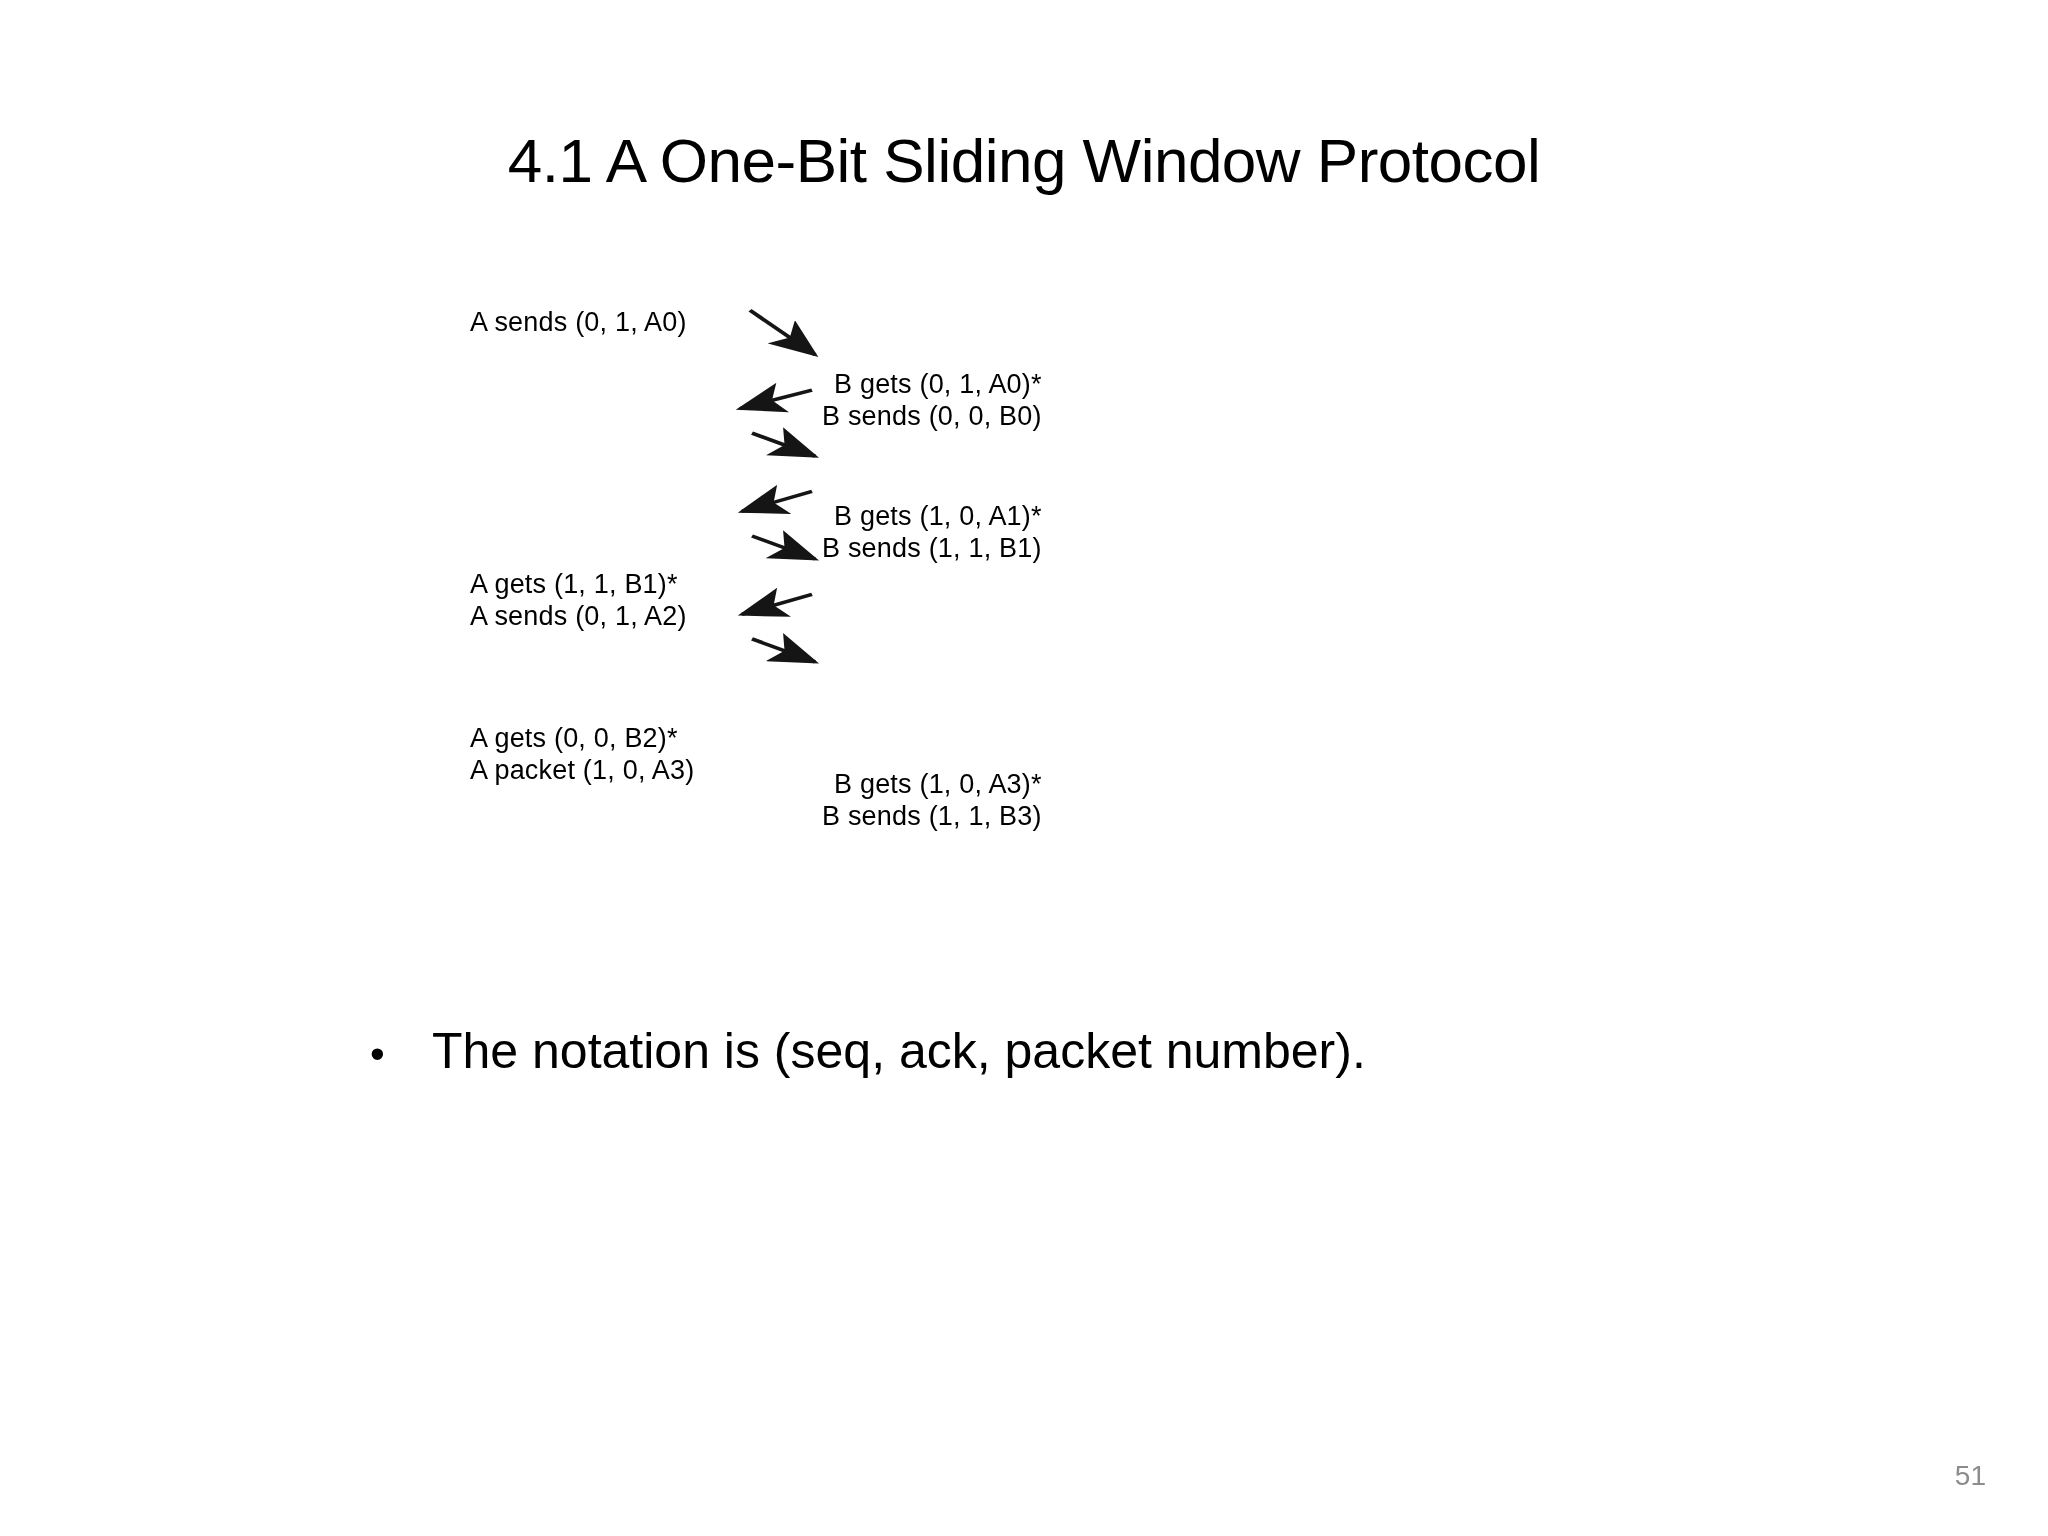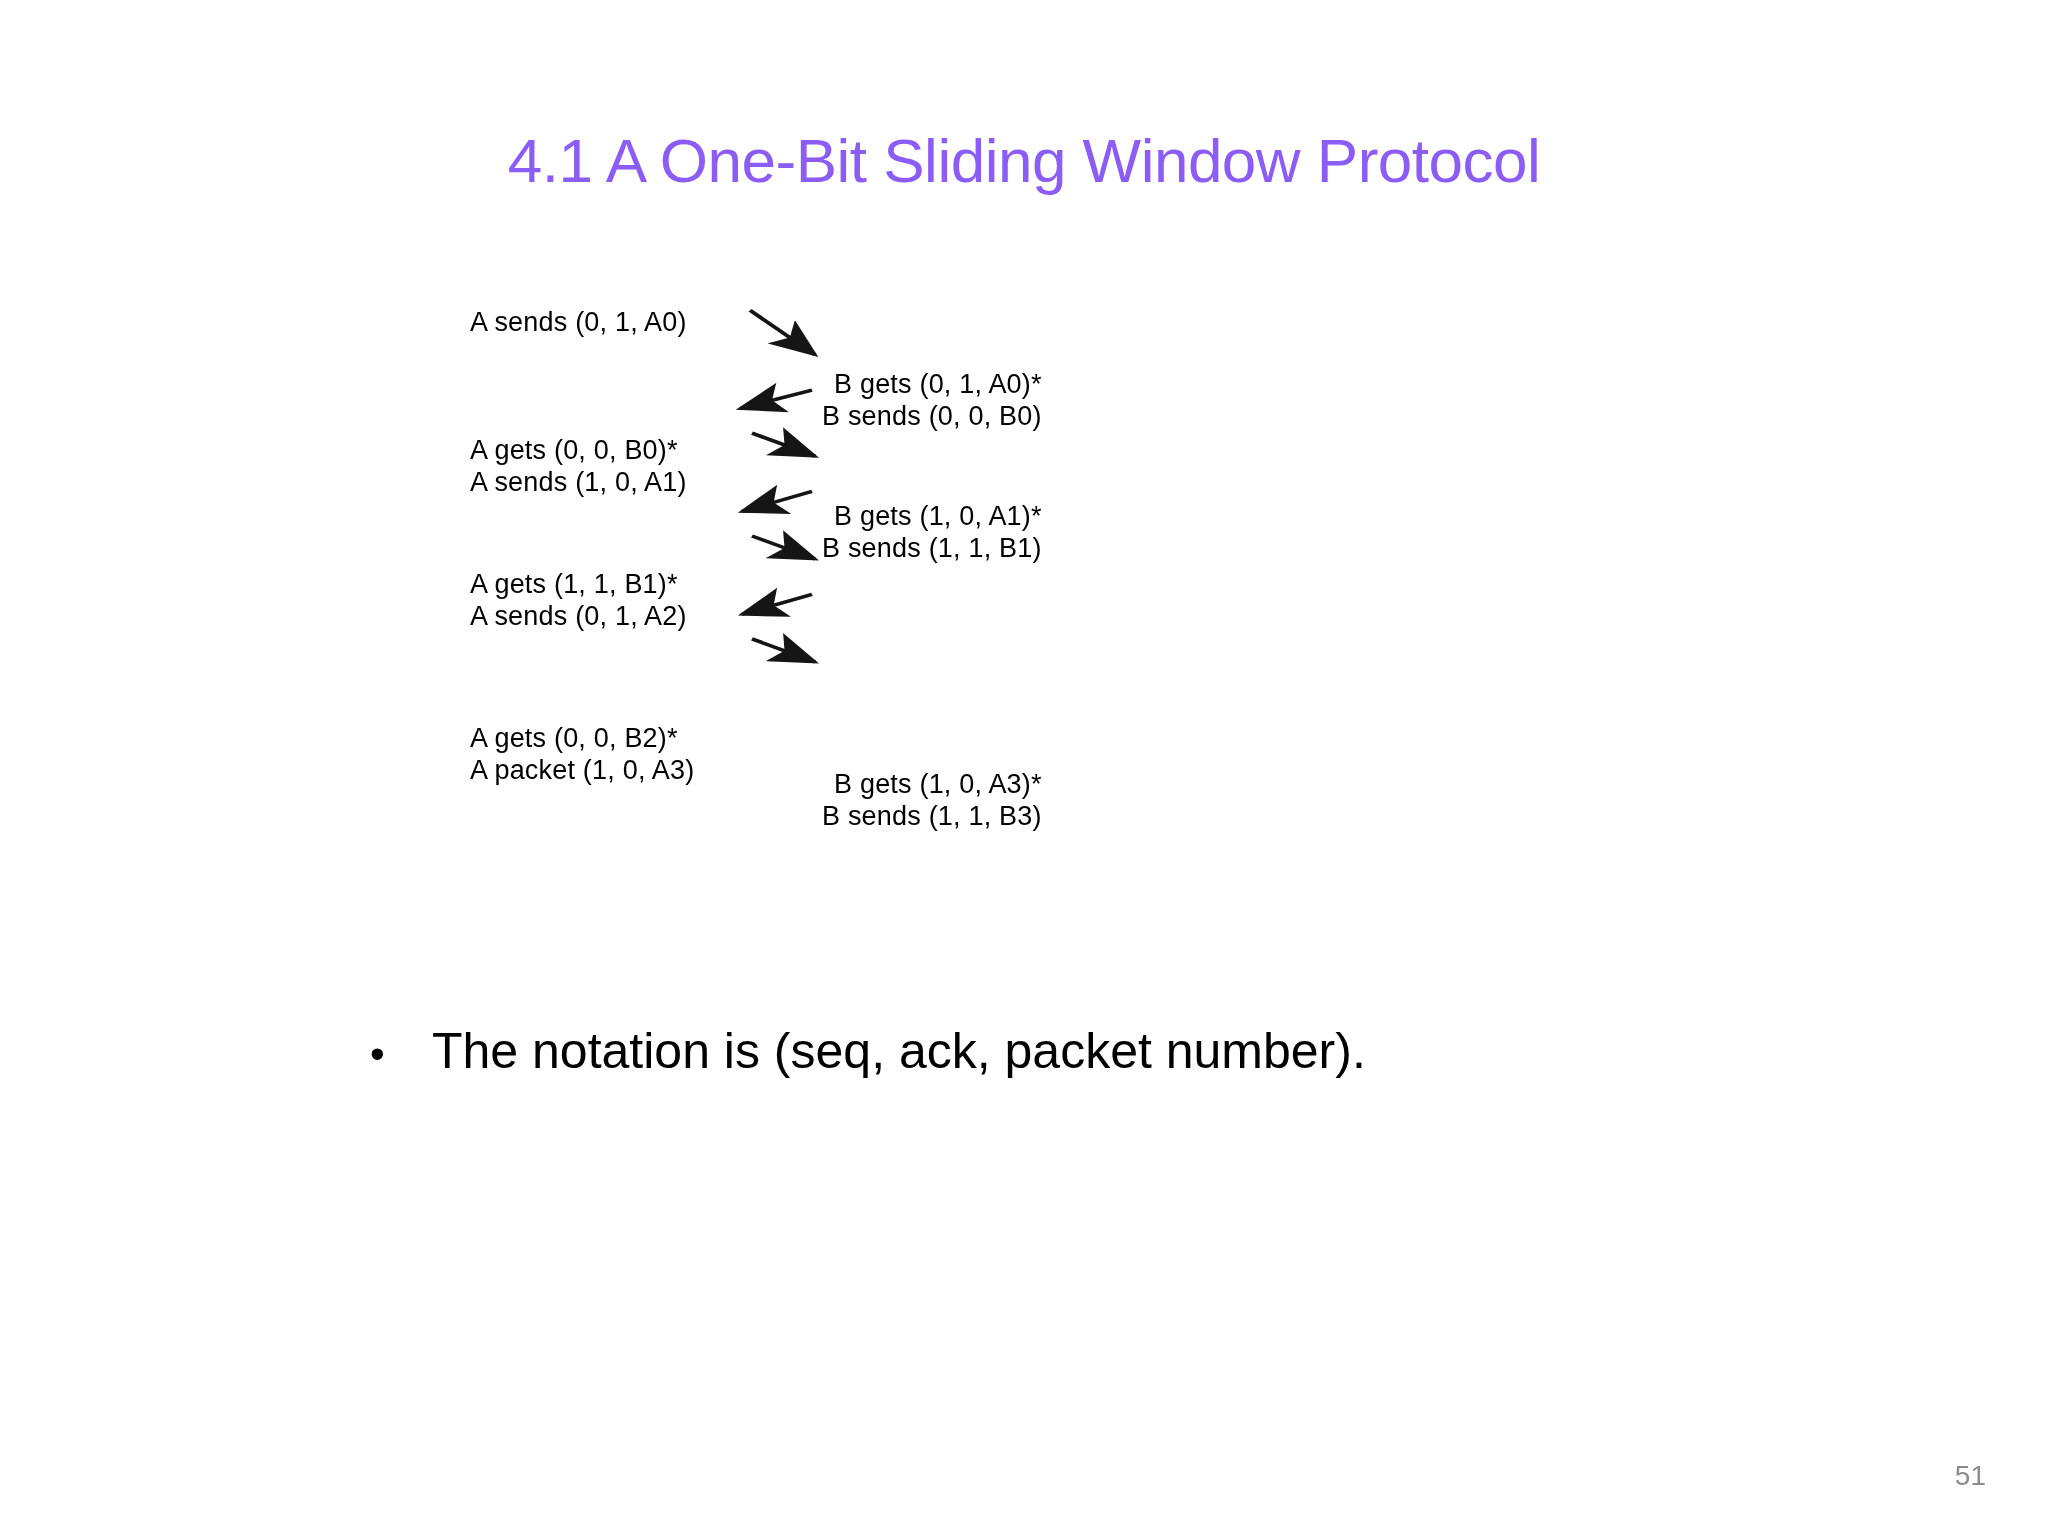"4.1 A One-Bit Sliding Window" .slide-title { color: #8b5cf6 -> #000000 }
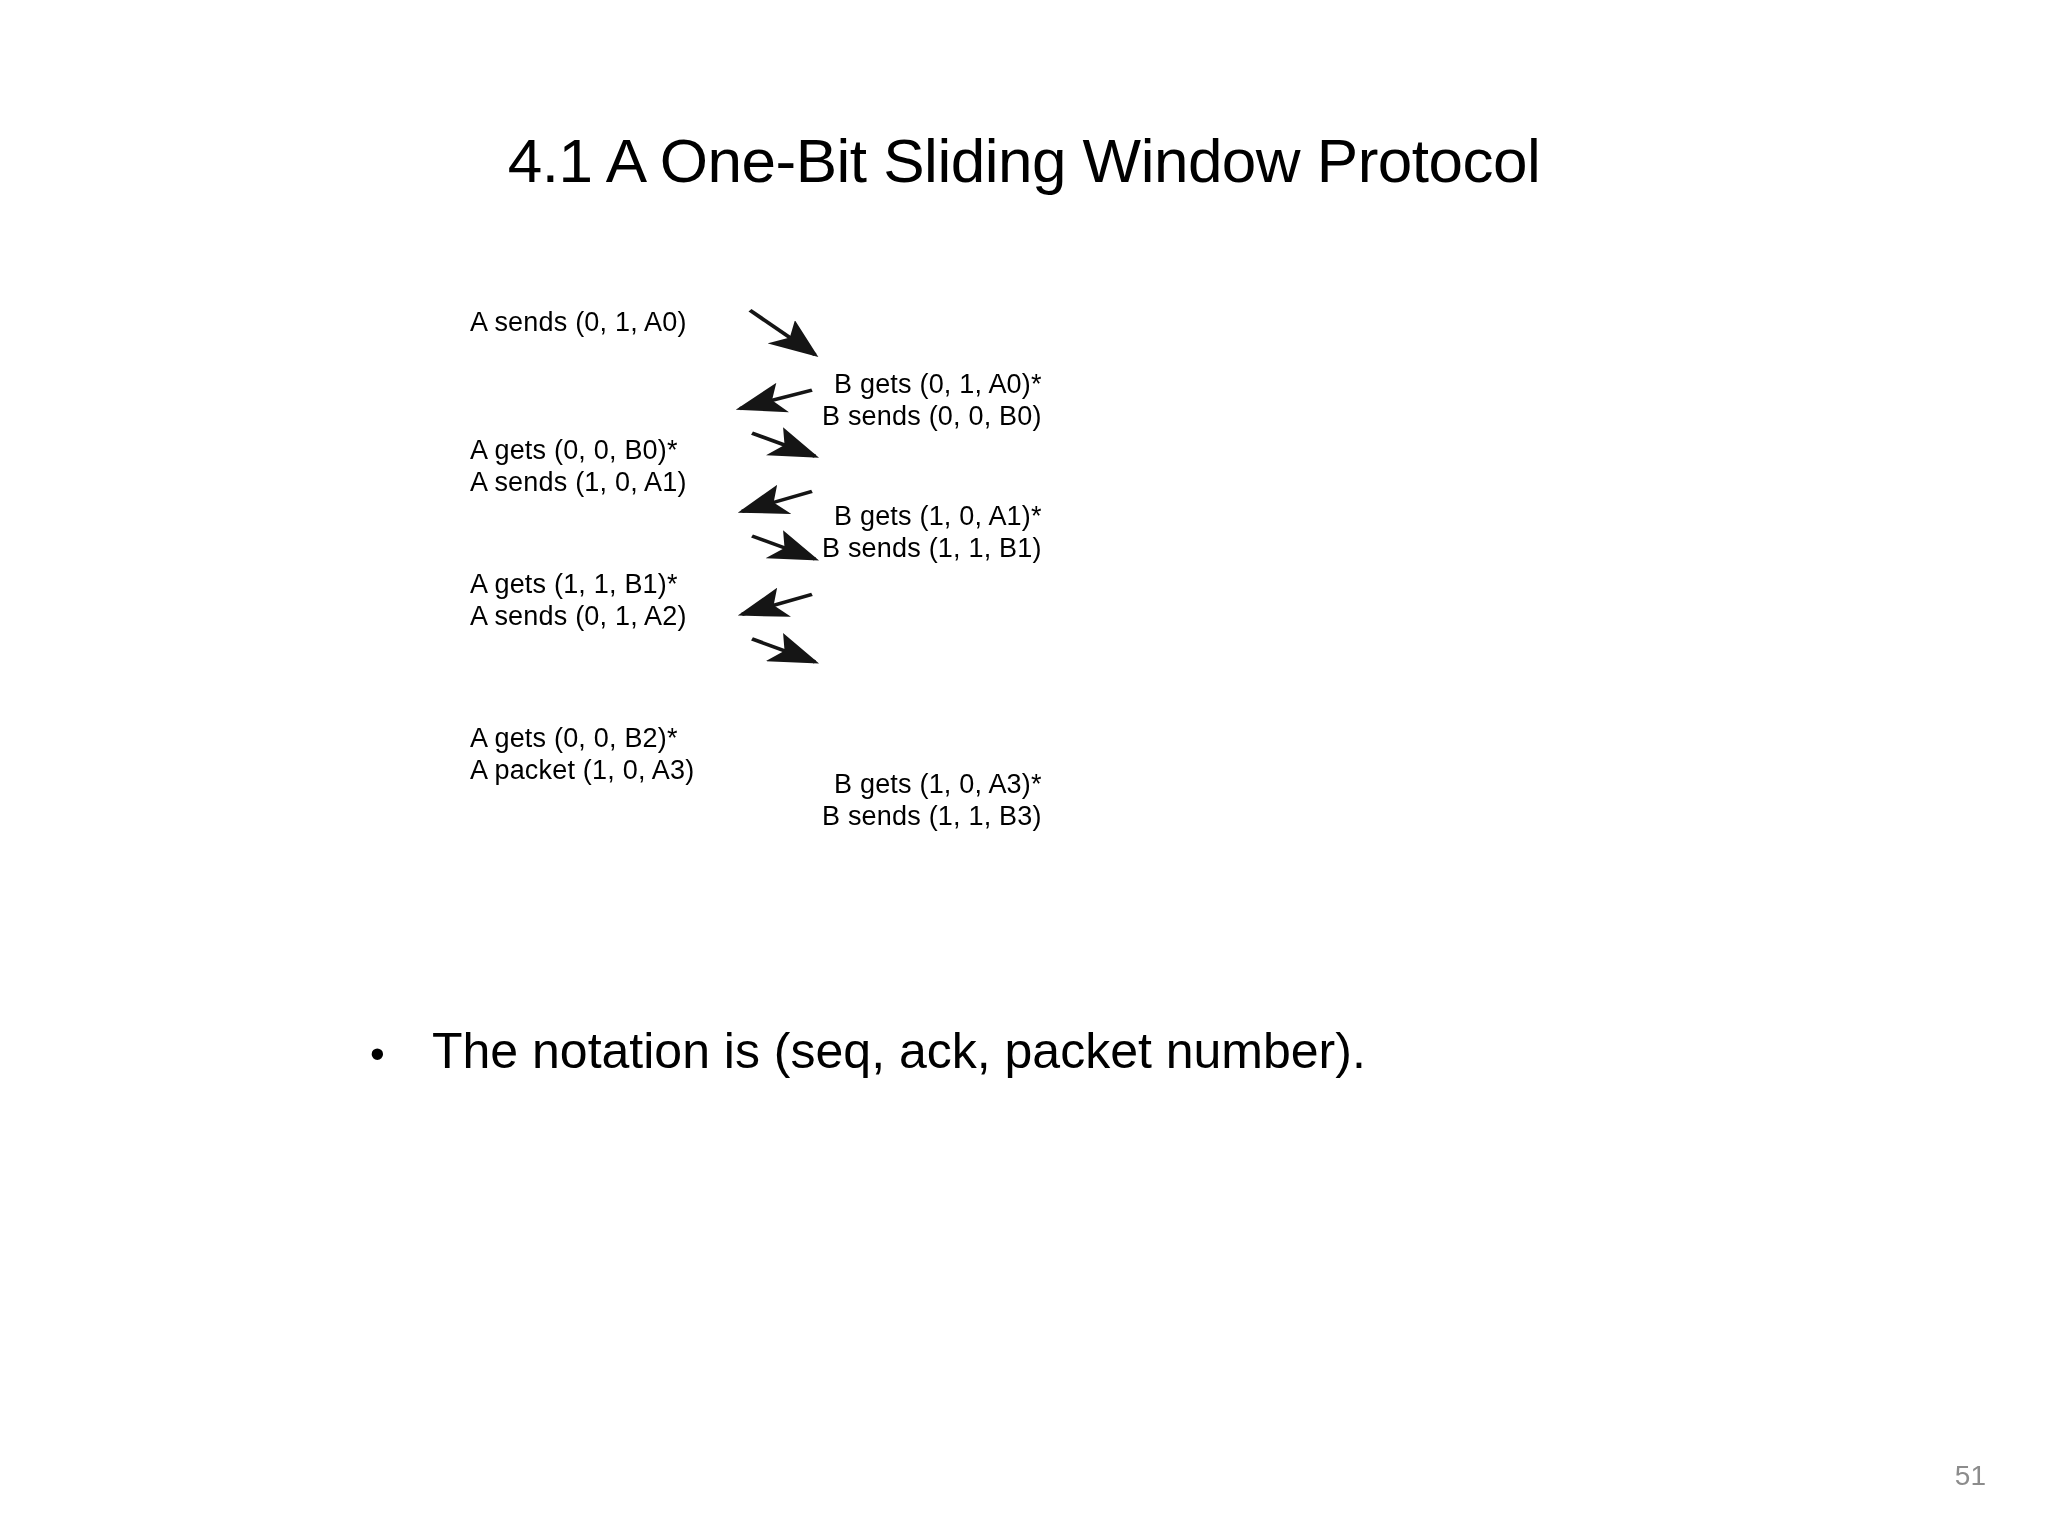"A gets (0, 0, B0)*" div.msg-block { html: <div> <span>A gets (0, 0, B0)*</span> <span>A sends (1, 0, A1)</span> </div> -> none }
